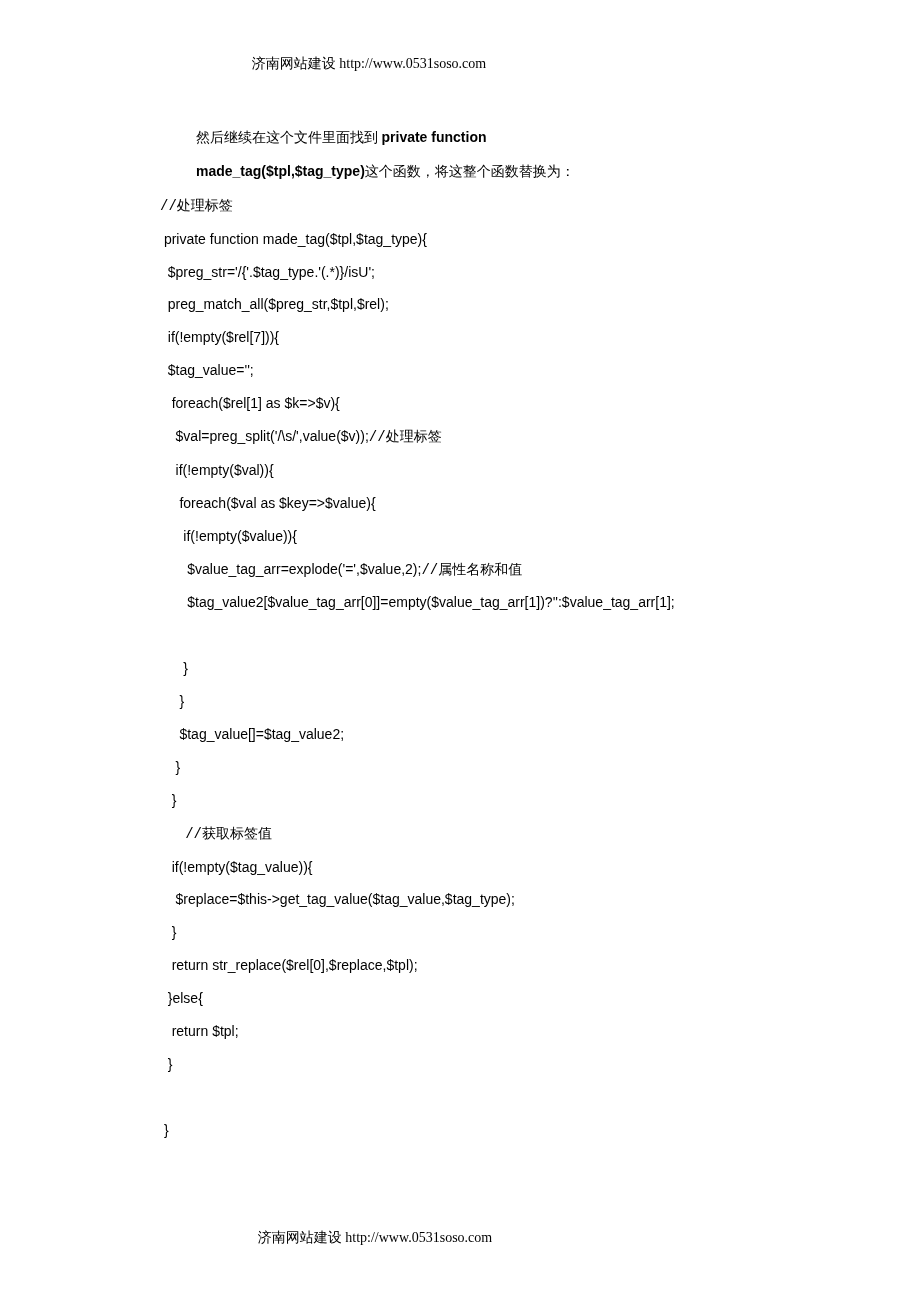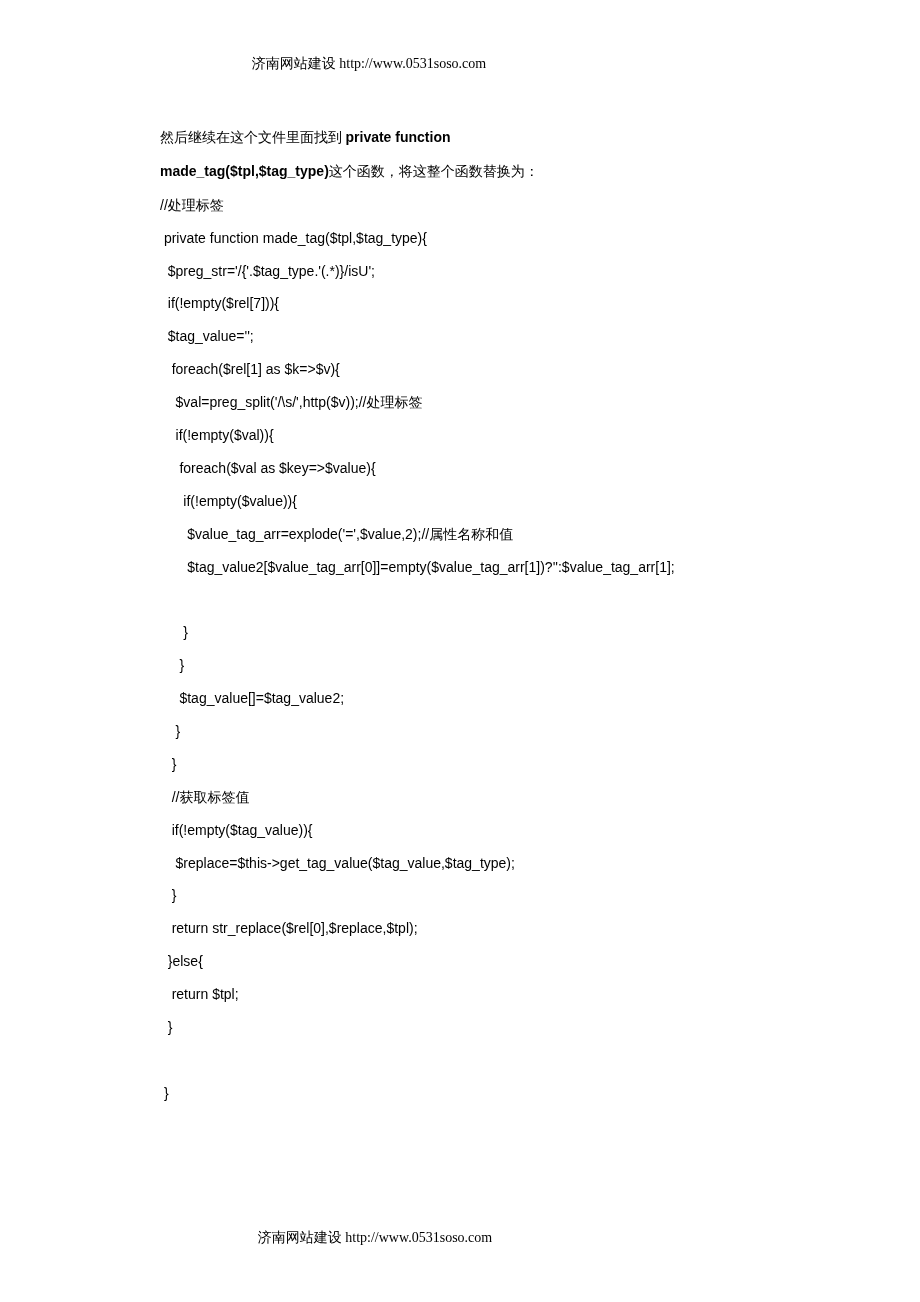"然后继续在这个文件里面找到 private function" .intro { margin-left: none -> 36px }
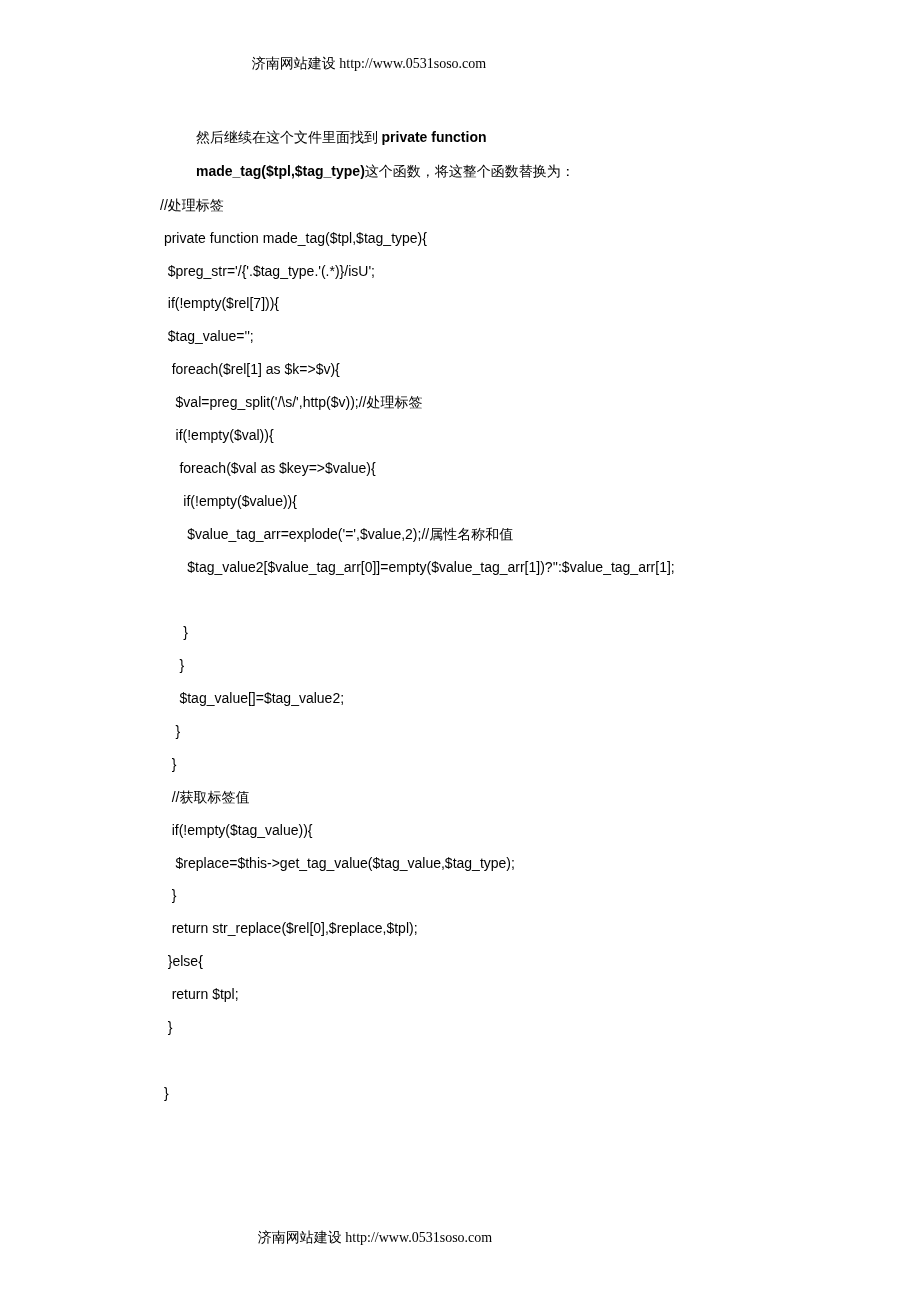"//处理标签" .cn-comment { font-family: Liberation Sans, sans-serif -> Liberation Mono, monospace }
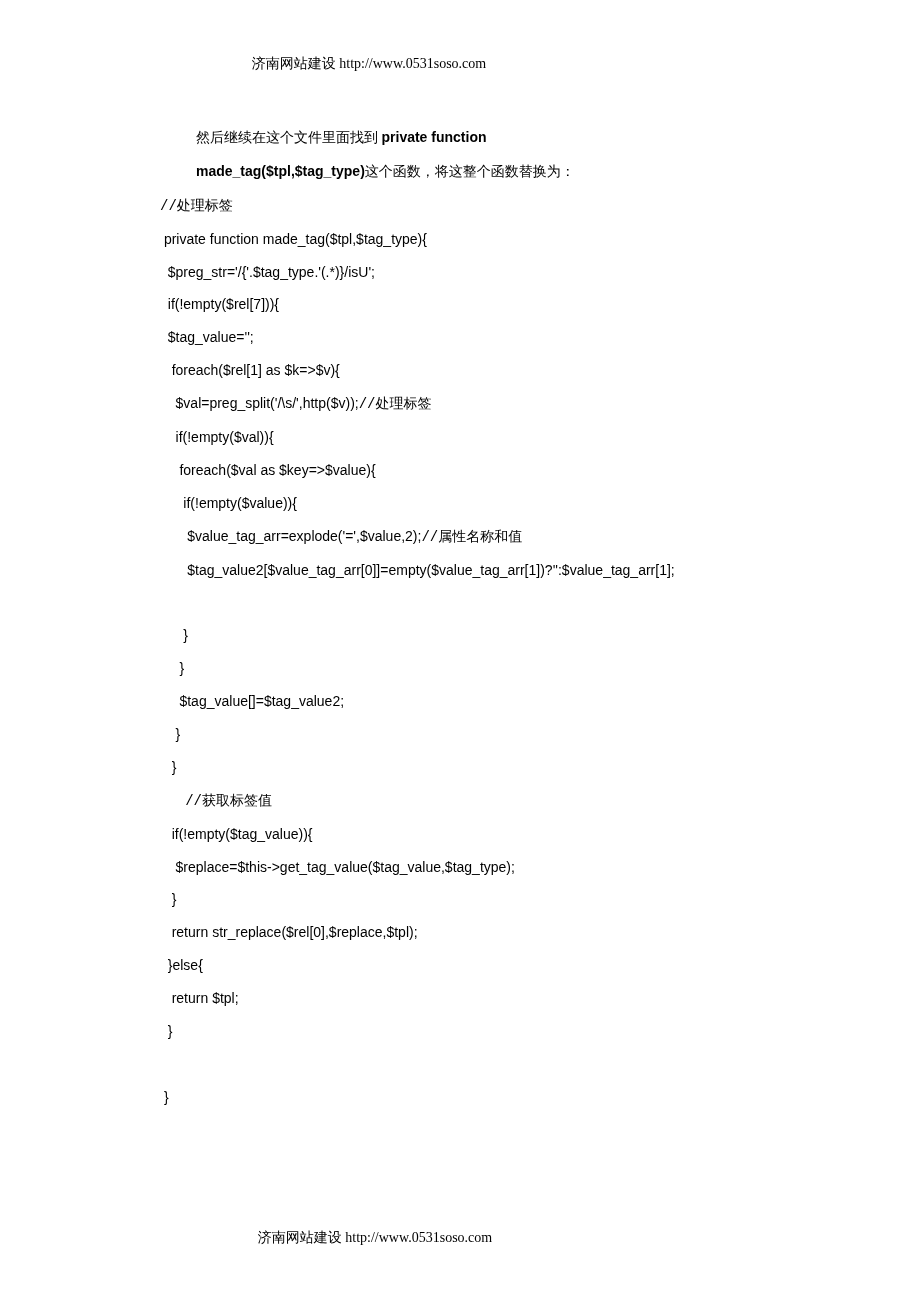"preg_match_all($preg_str,$tpl,$rel);" div.code-line { html: none -> <div> preg_match_all($preg_str,$tpl,$rel);</div> }
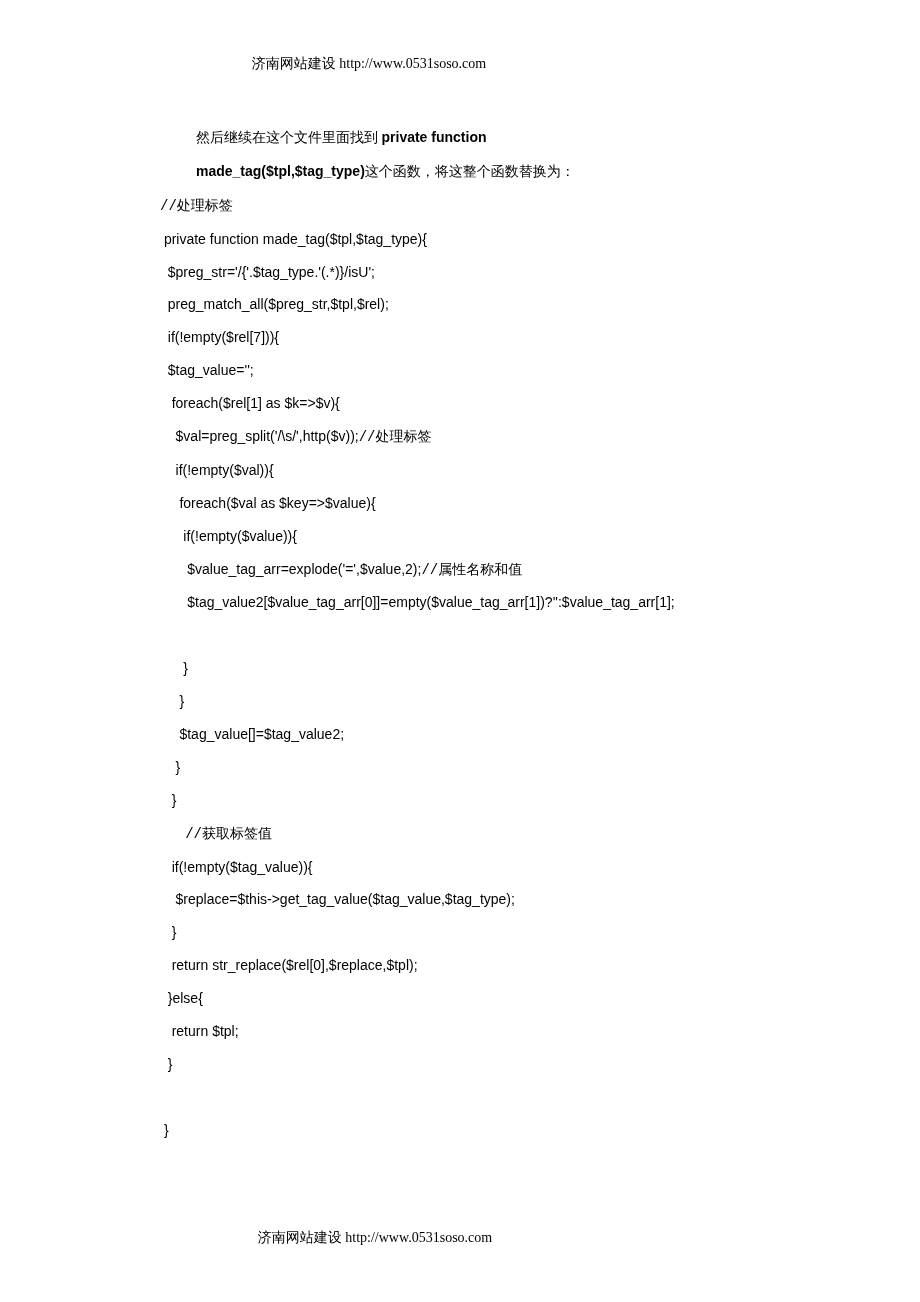"$val=preg_split('/\s/',http($v));" span { text: s/',http -> s/',value }
